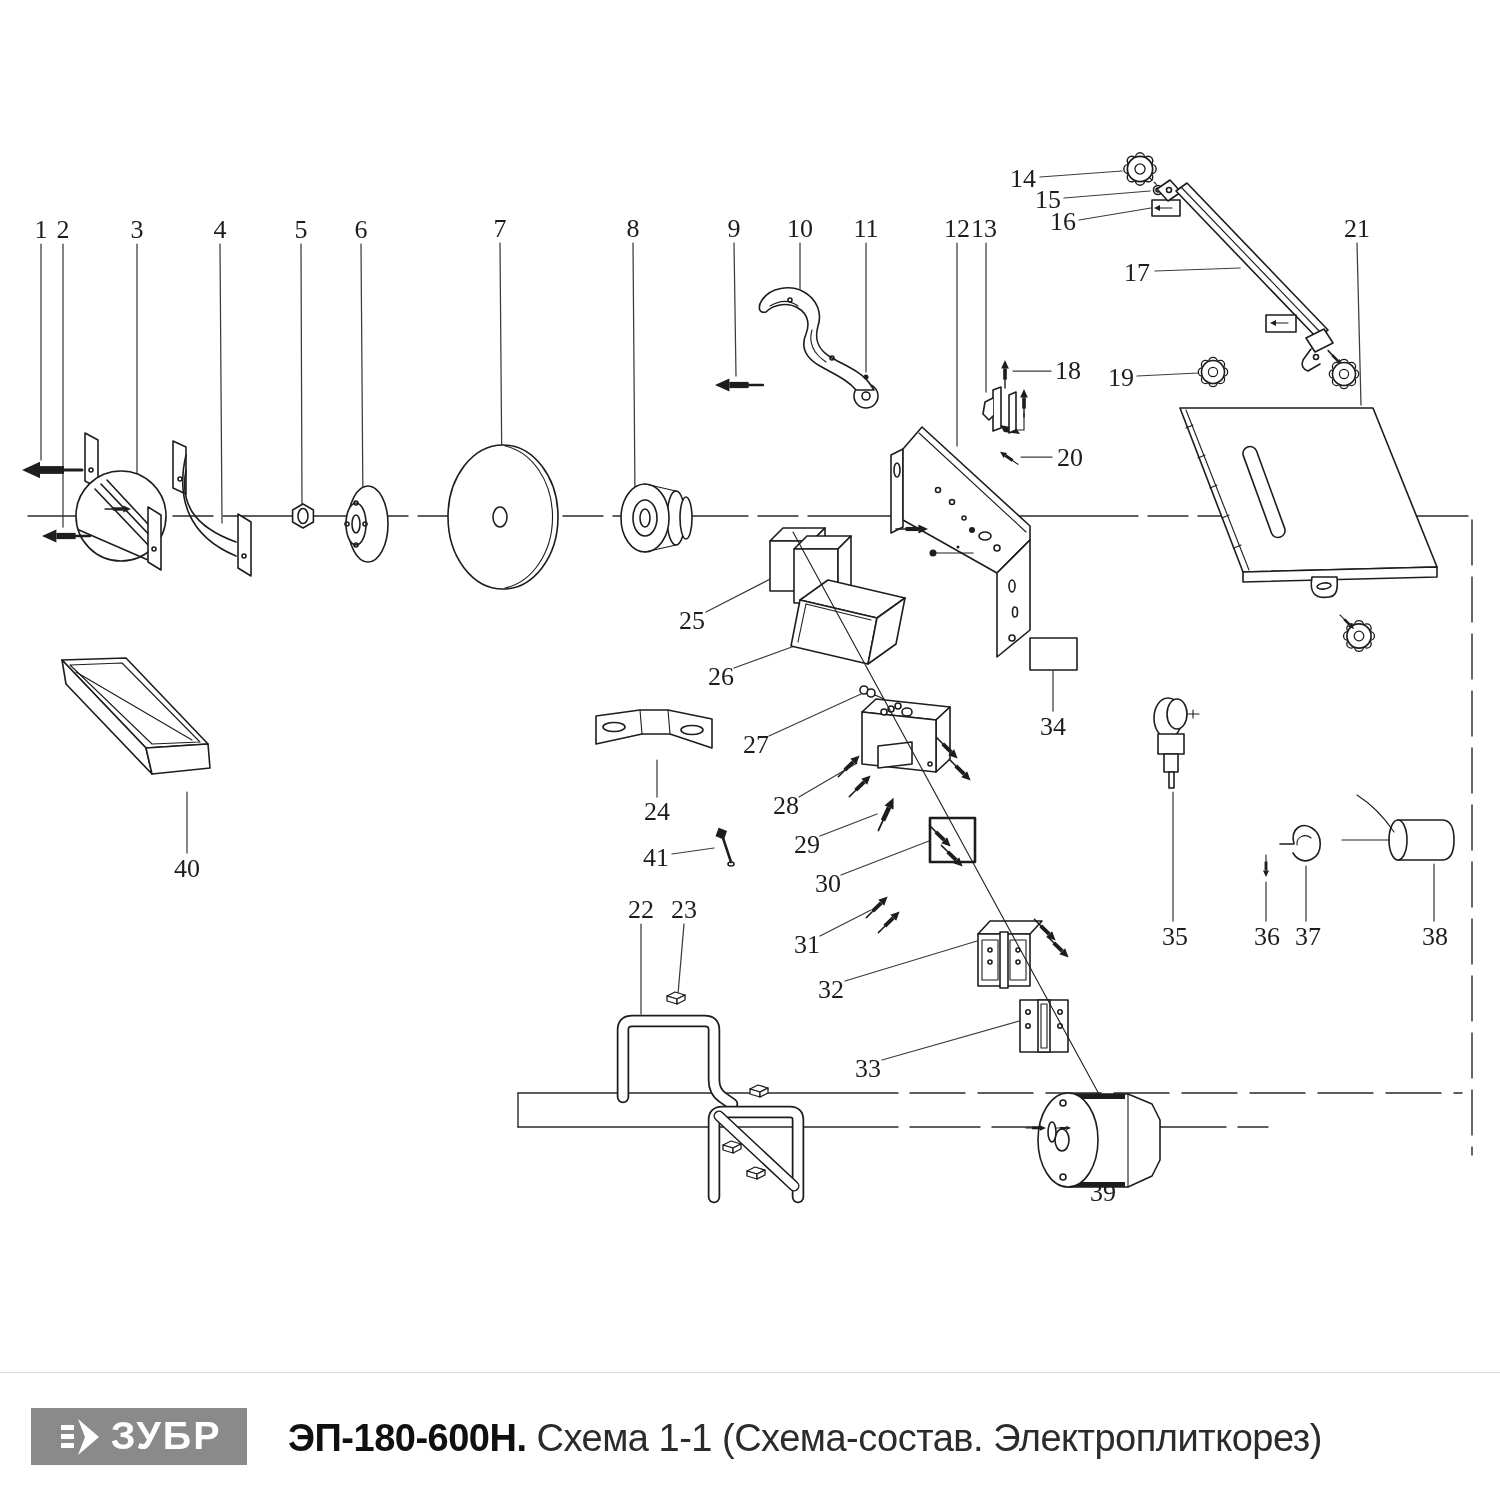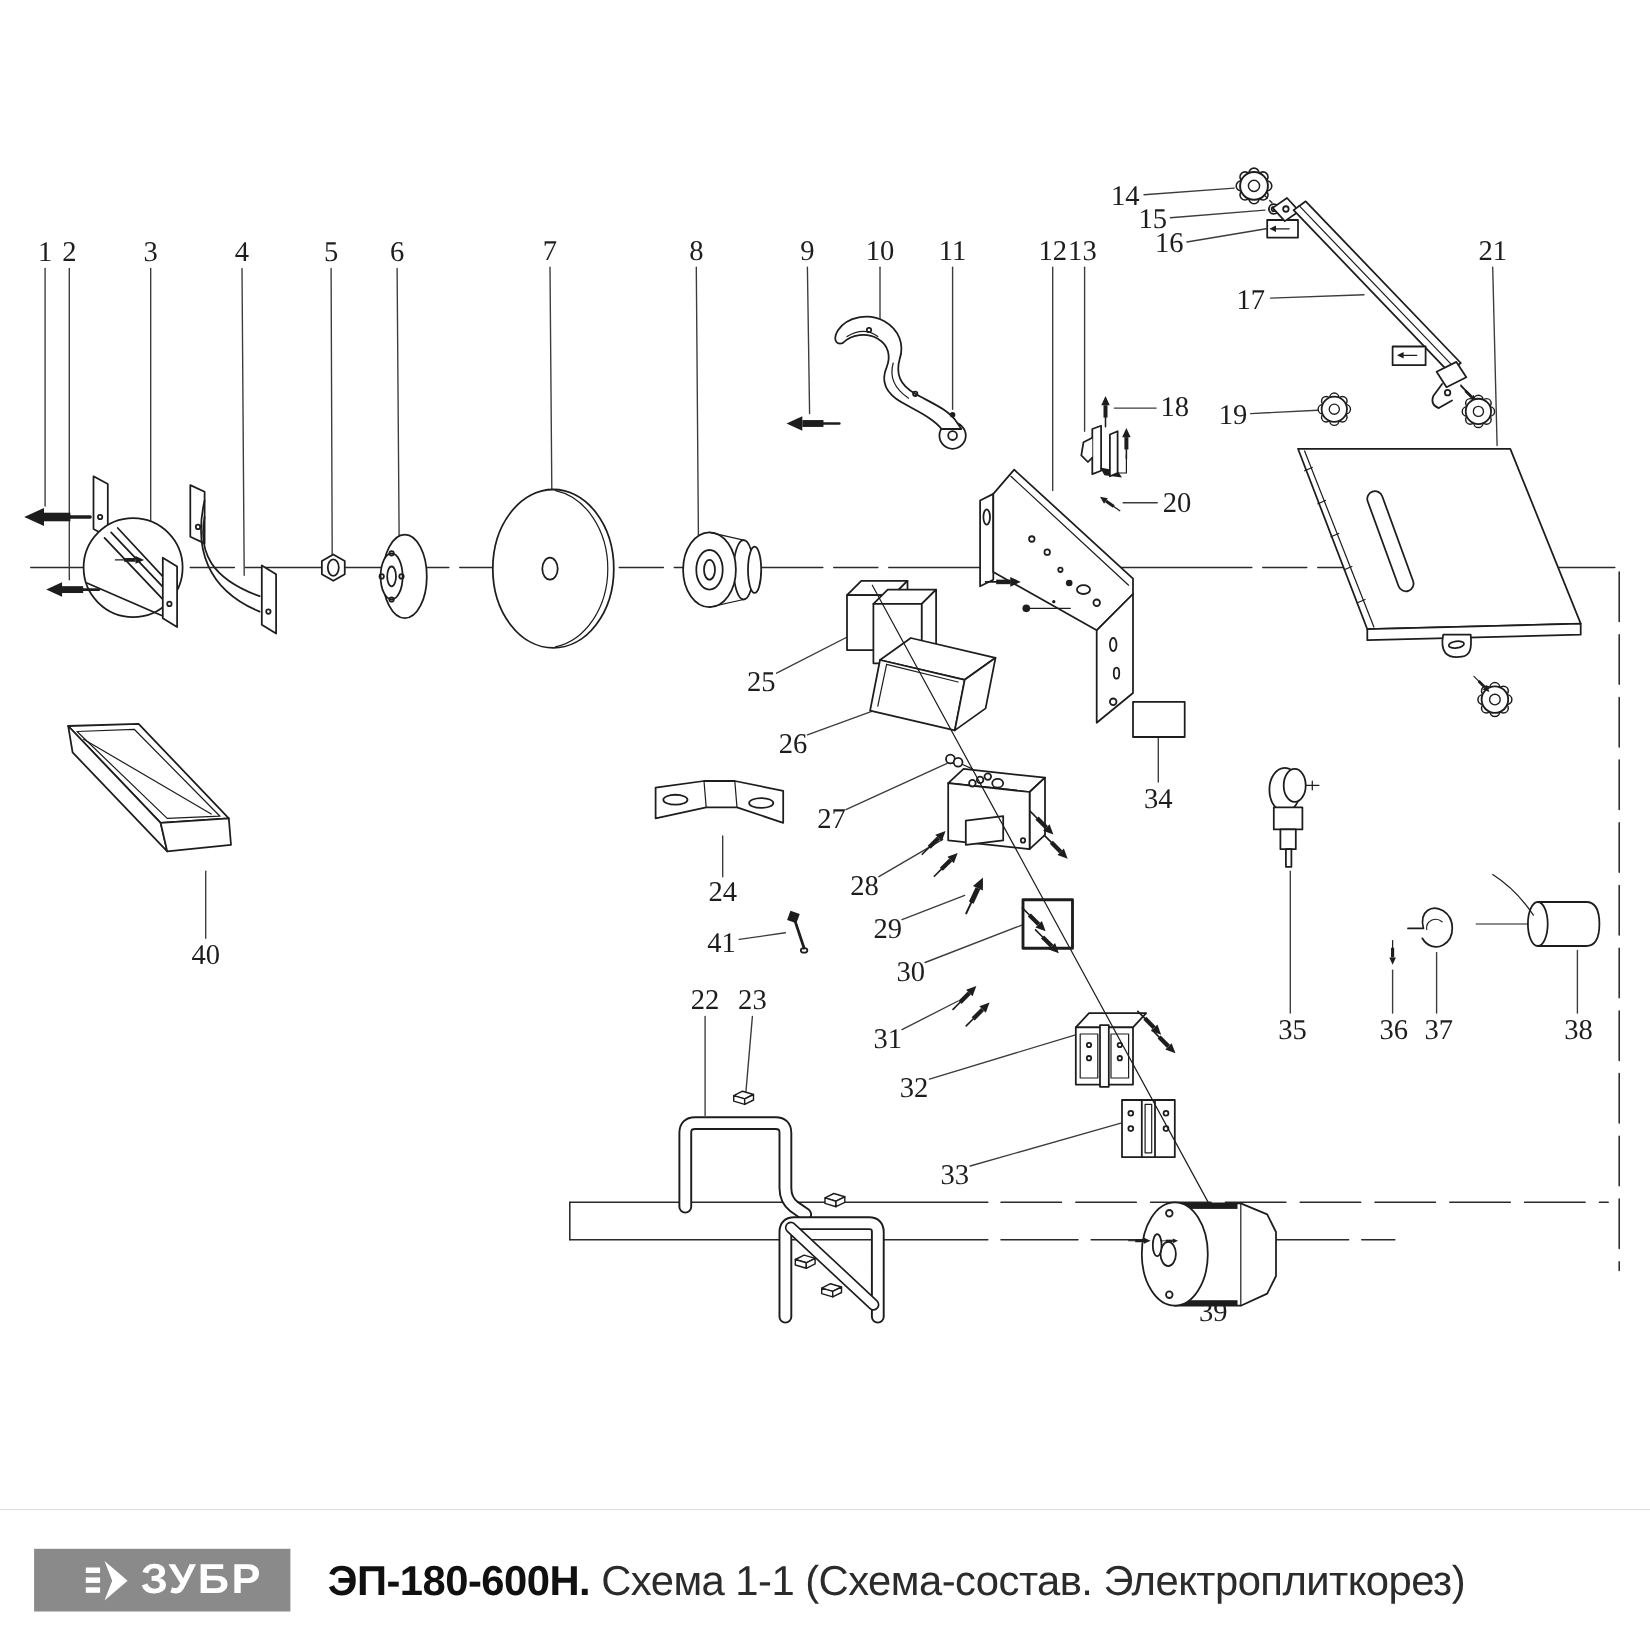"ЗУБР" #logo { padding-left: 17px -> none }
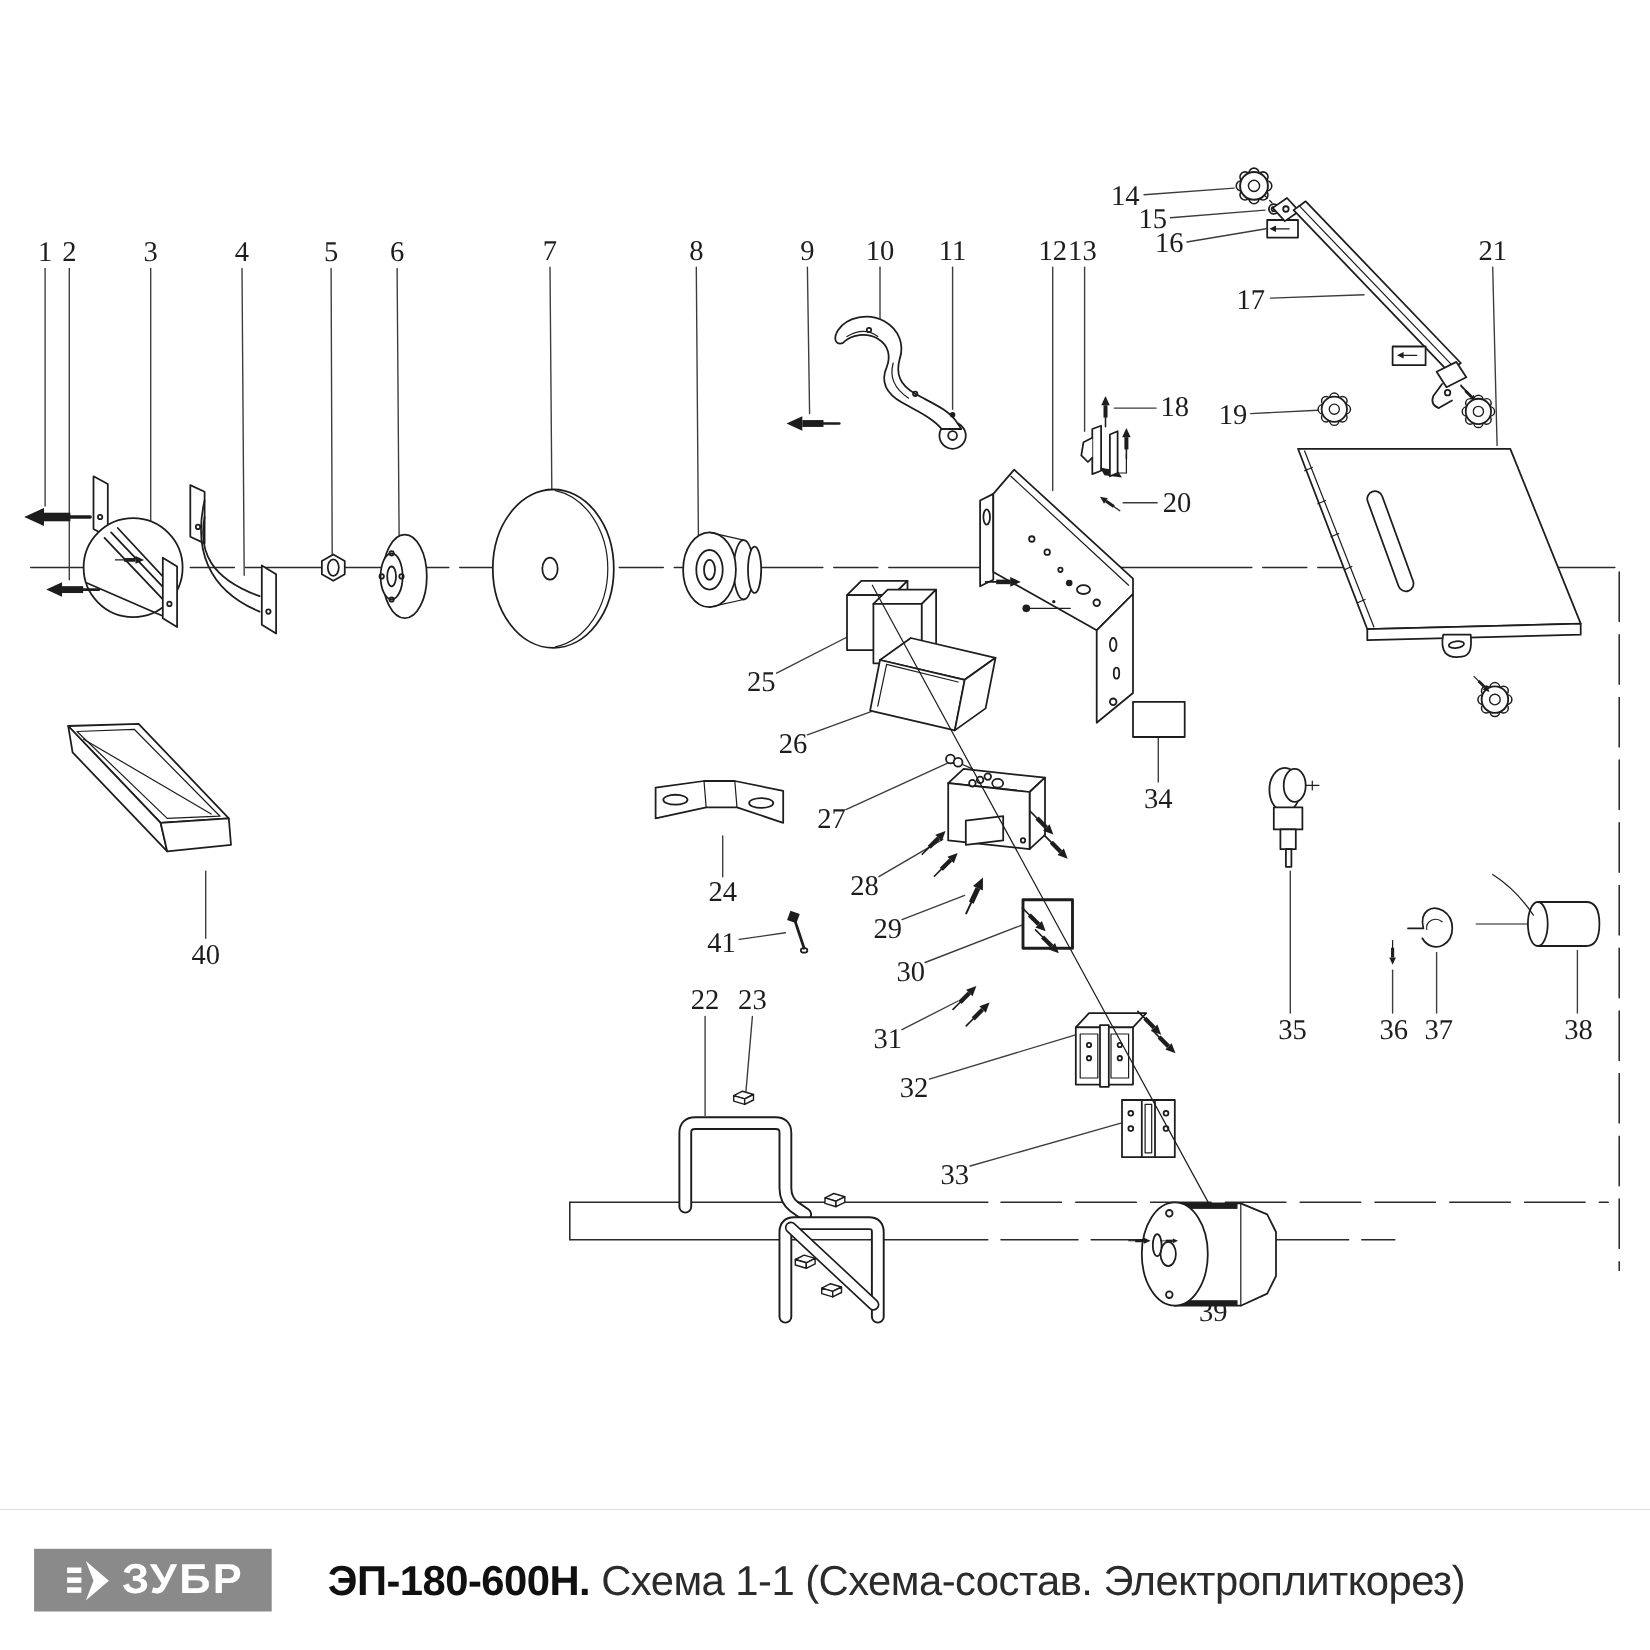"ЭП-180-600Н. Схема 1-1 (Схема-состав." #title { margin-left: 10px -> none }
